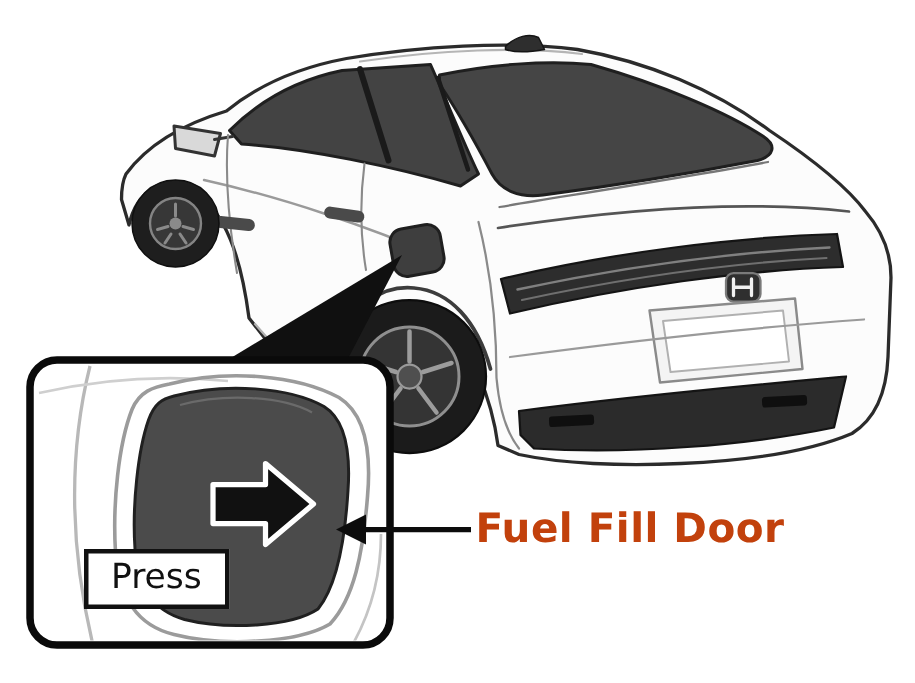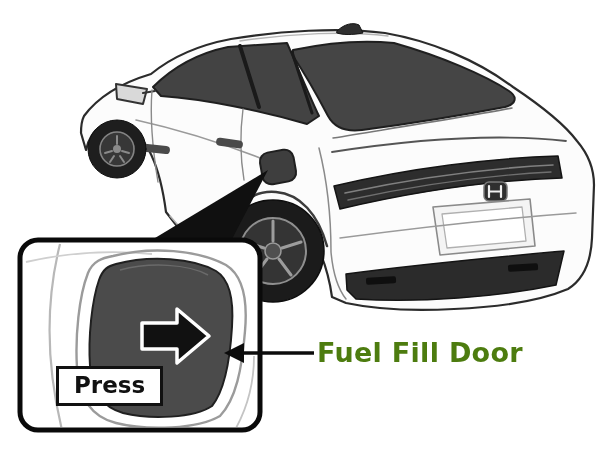"Fuel Fill Door" .pointer-label { color: #4d7c0f -> #c2410c }
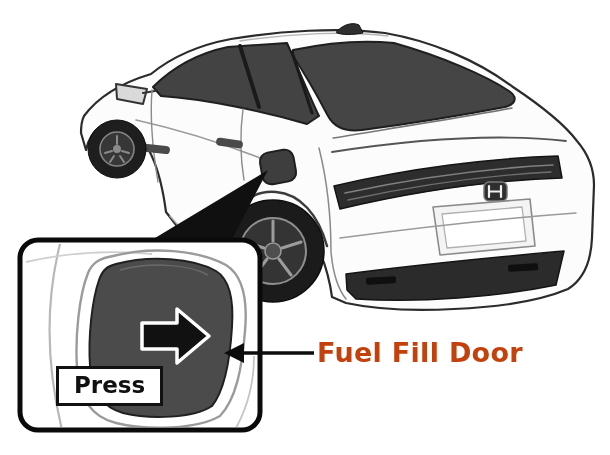"Press" .press-label { font-weight: 700 -> 400 }
